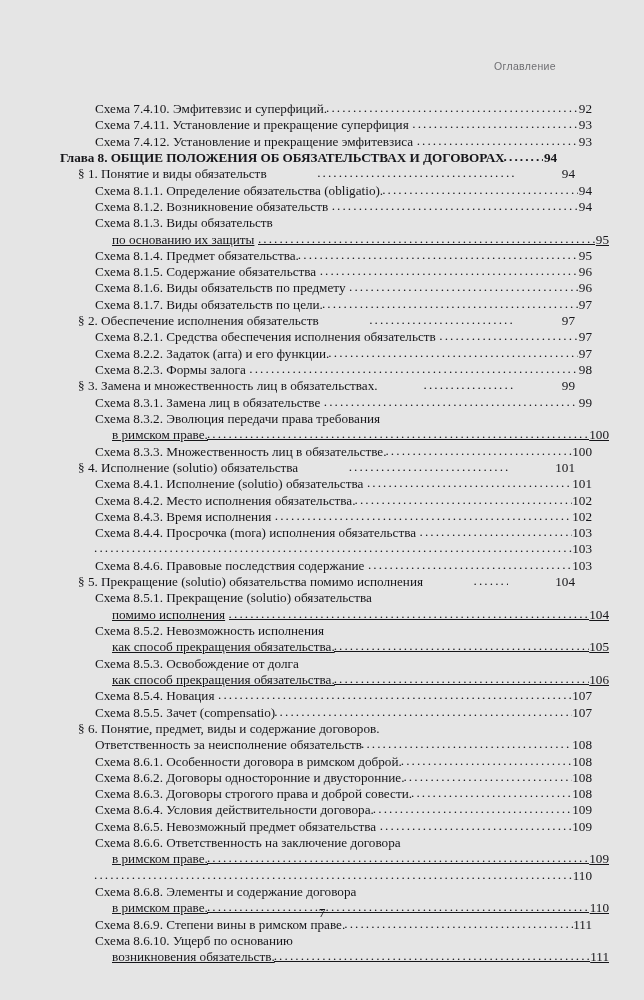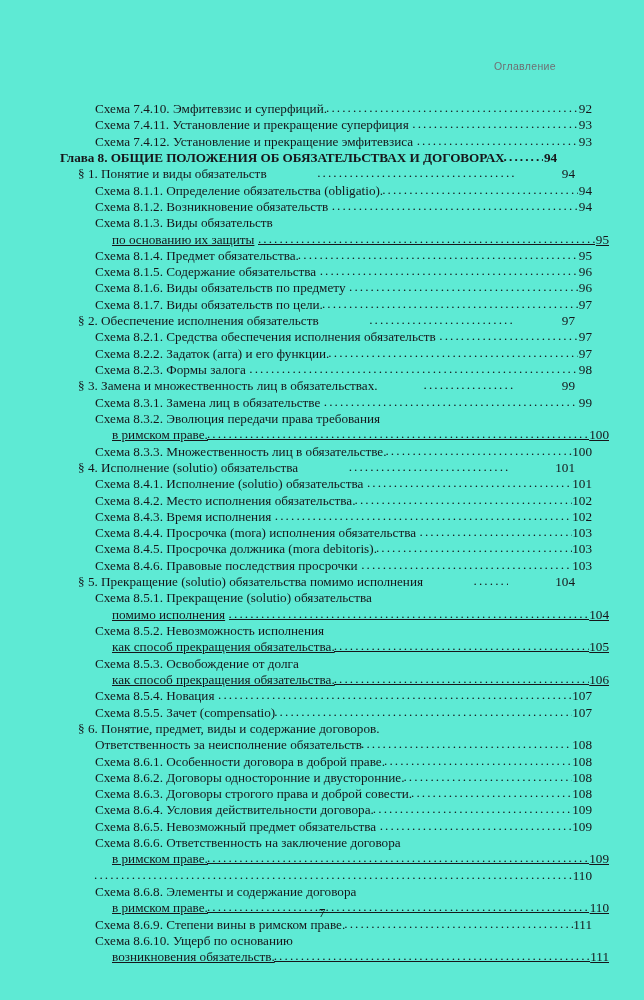"Оглавление" .page { background: #5eead4 -> #e5e5e5 }
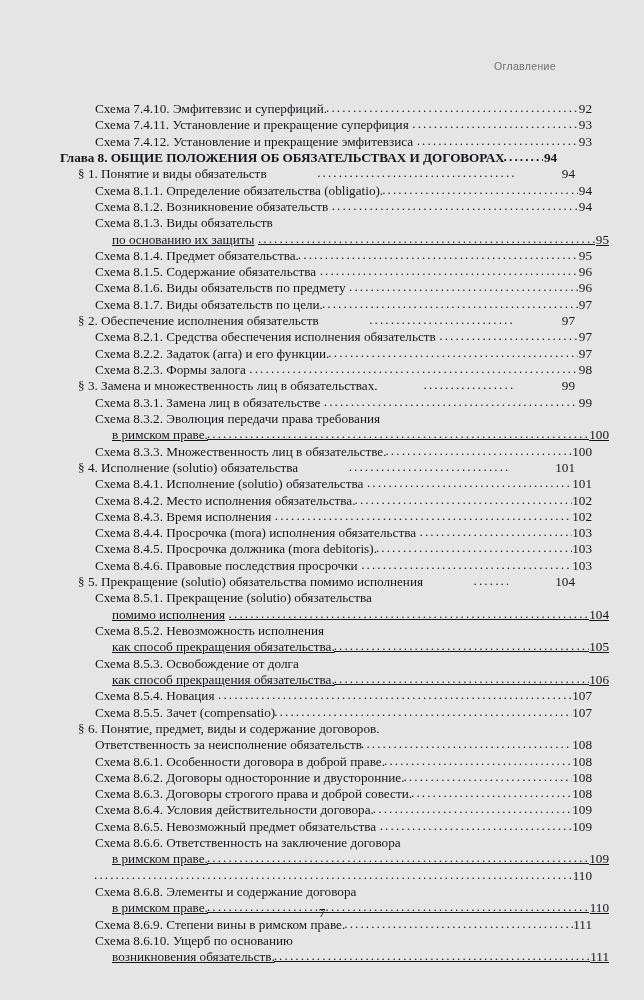"Схема 8.4.5. Просрочка должника (mora" span.label { html: <span>Схема 8.4.5. Просрочка должника (mora debitoris).</span> -> none }
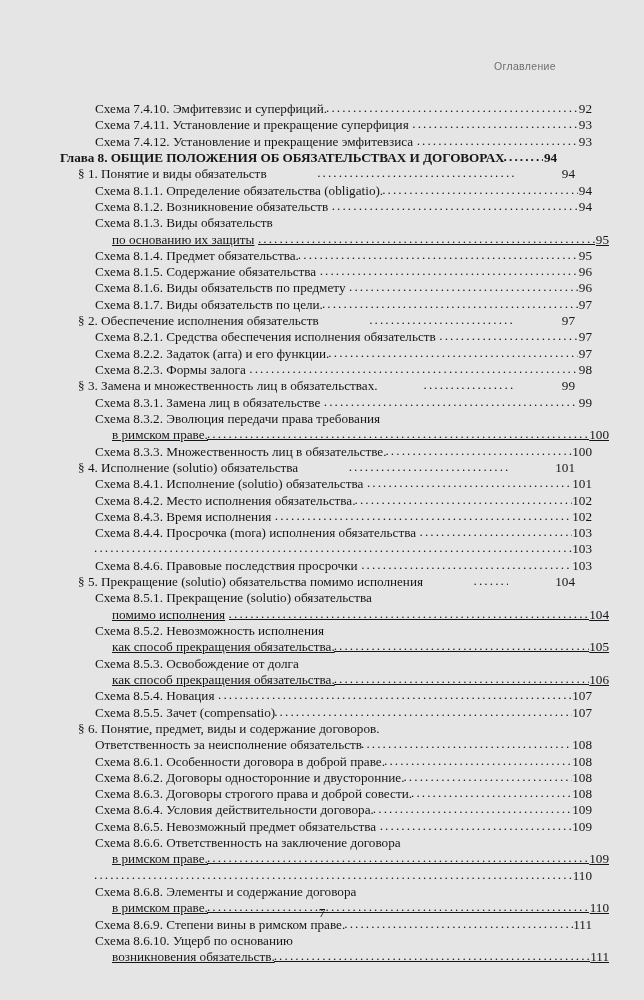"Схема 8.4.6. Правовые последствия" span.label { text: просрочки -> содержание }
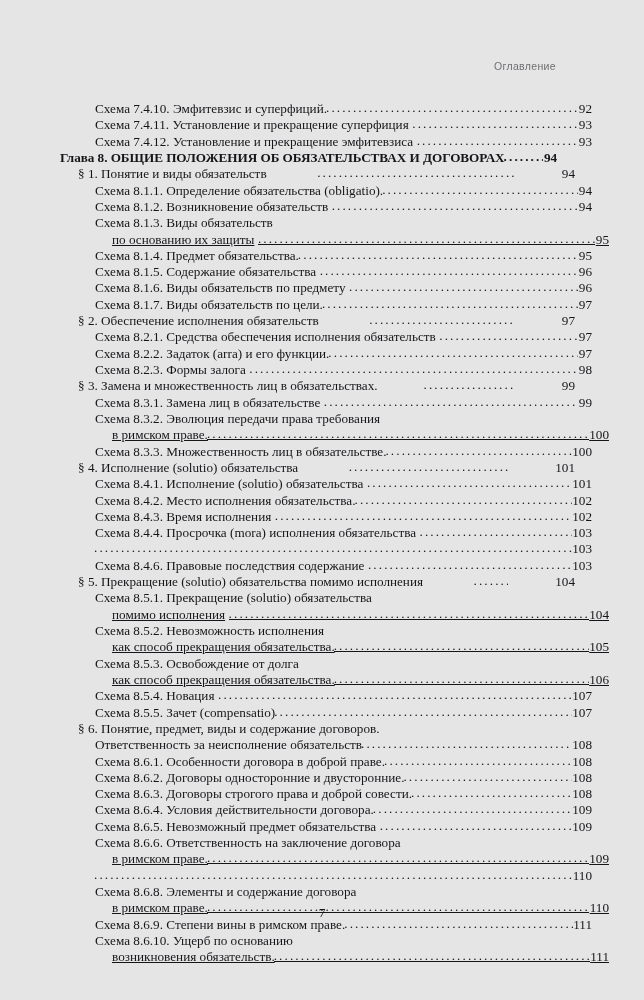"Схема 8.6.1. Особенности договора в" span.label { text: доброй праве -> римском доброй }
